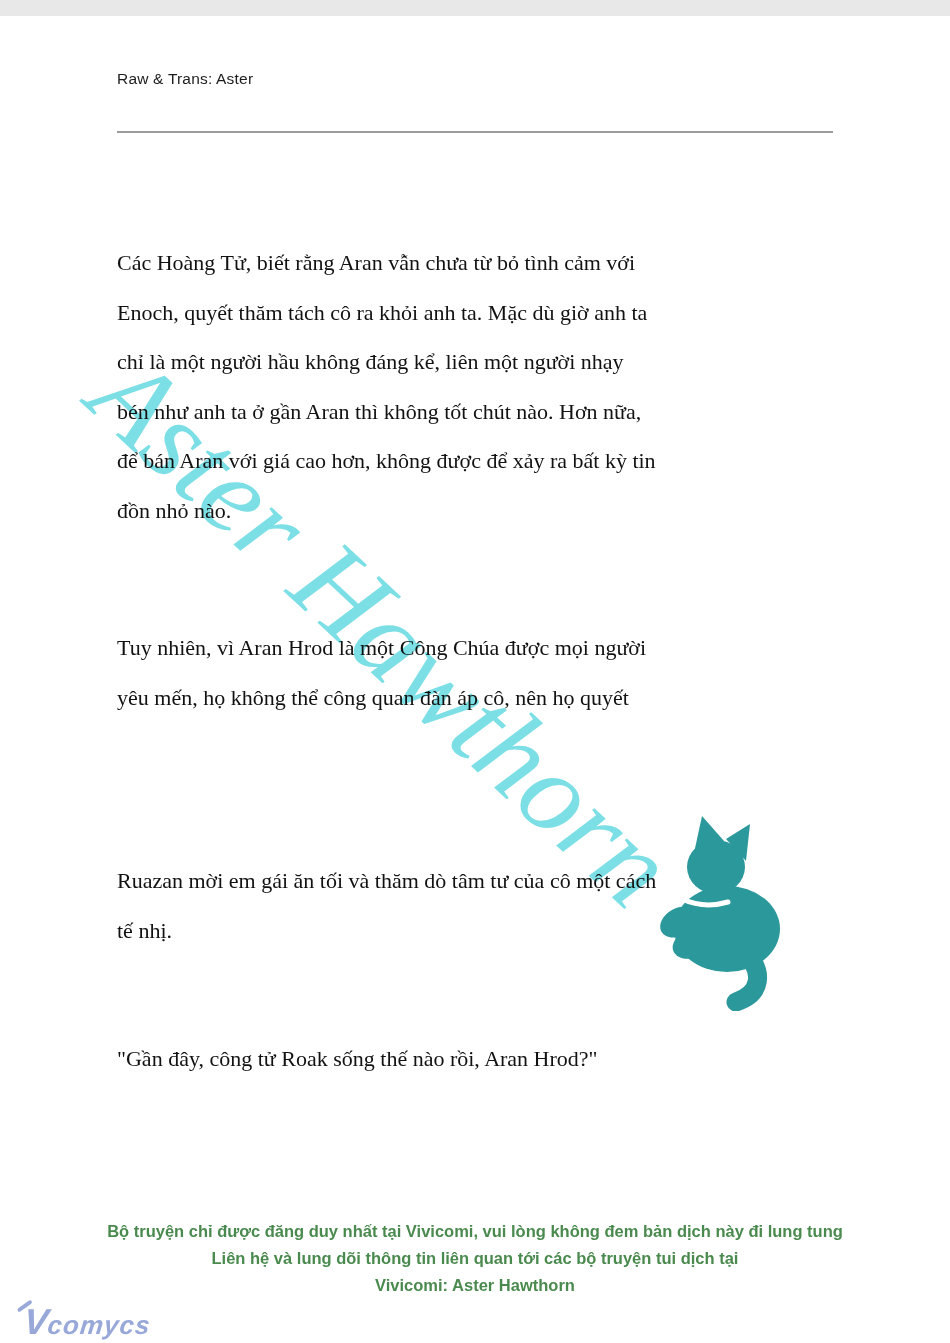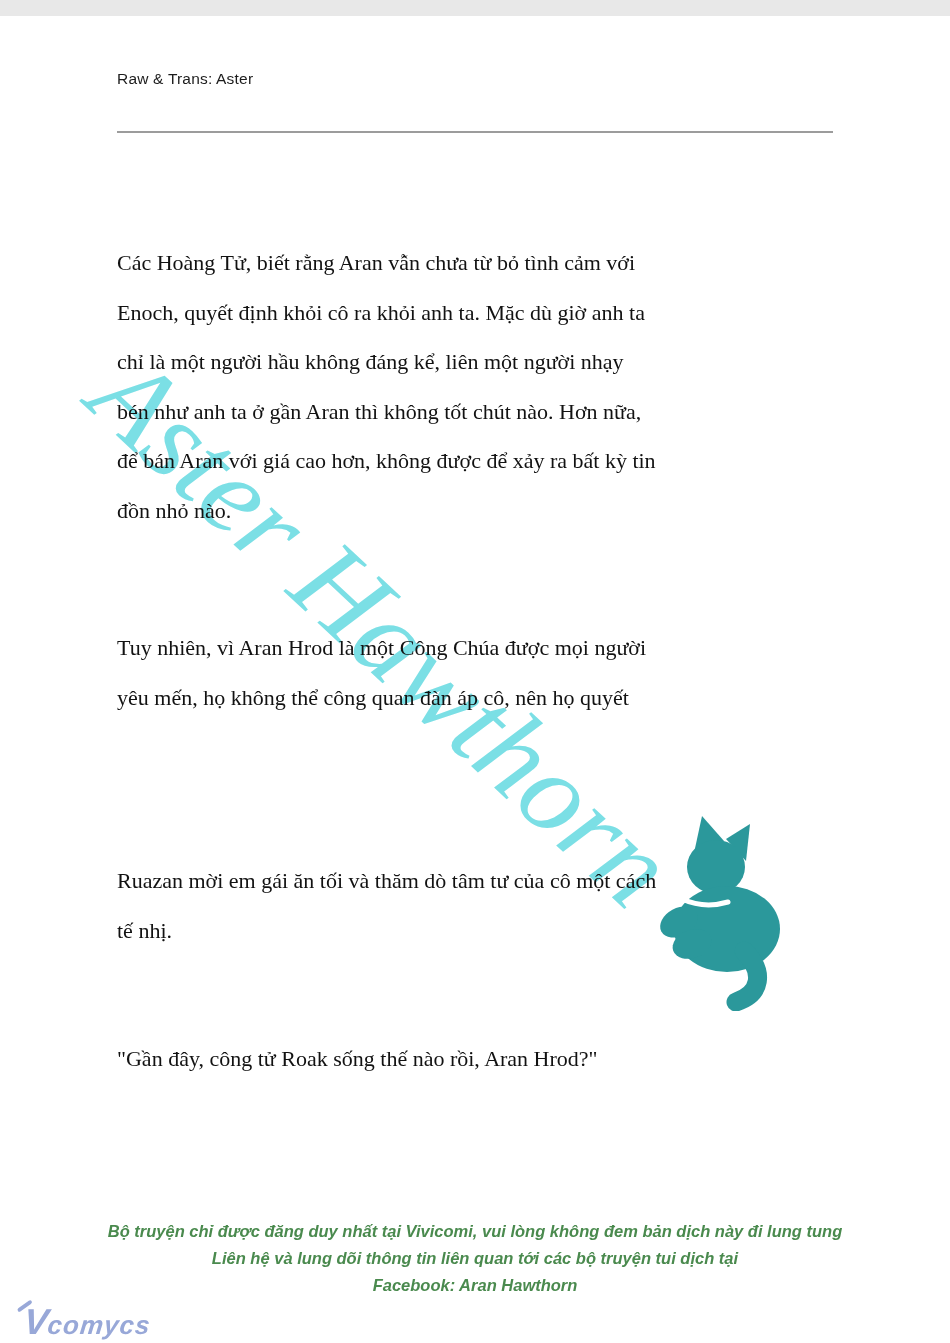"Enoch, quyết định khỏi cô" div { text: định khỏi -> thăm tách }
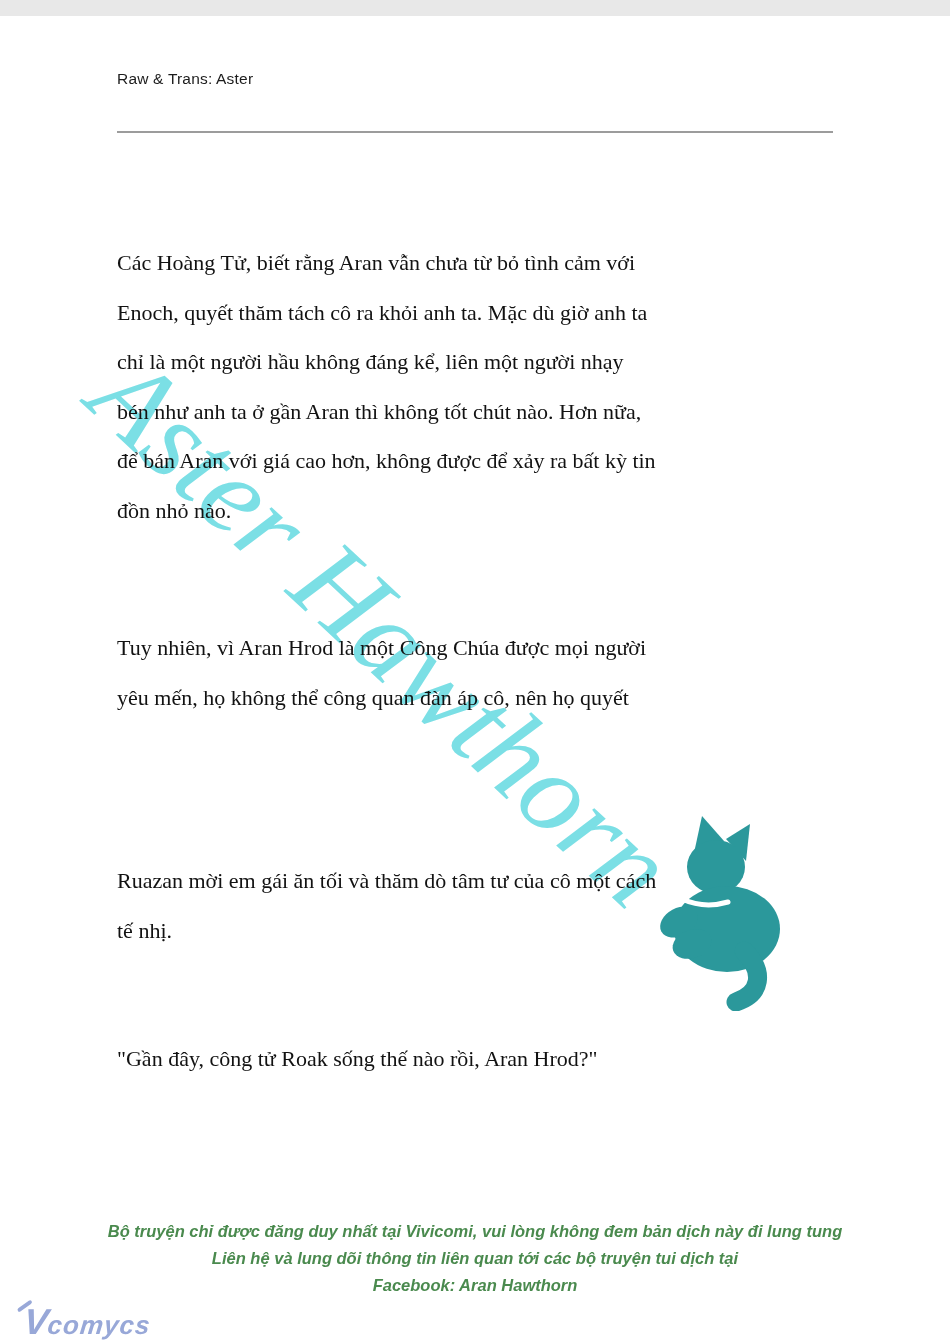"Bộ truyện chỉ được đăng" .footer-notice { font-style: italic -> none }
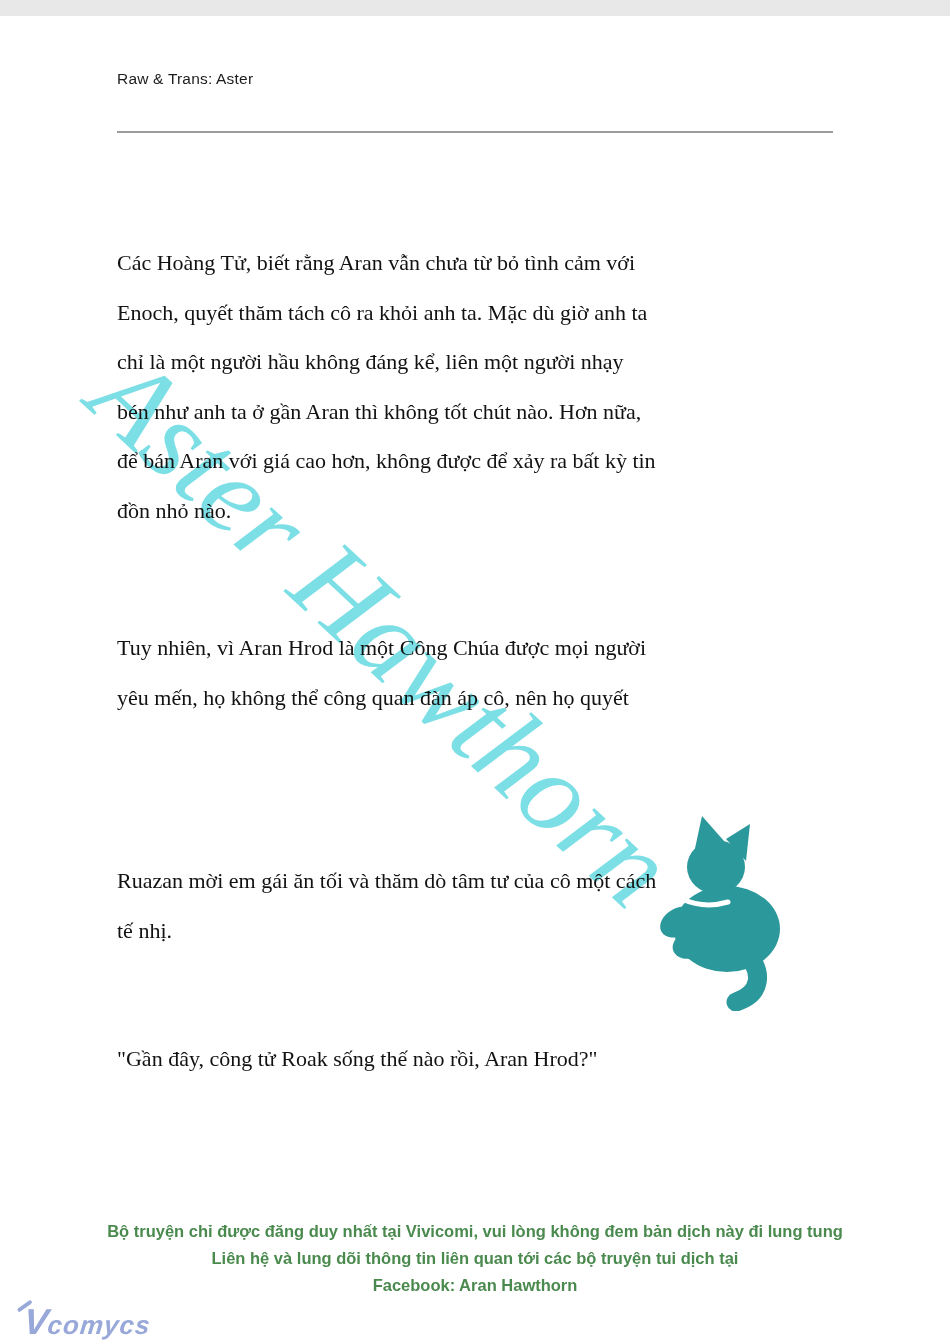"Facebook: Aran Hawthorn" div { text: Facebook: Aran -> Vivicomi: Aster }
